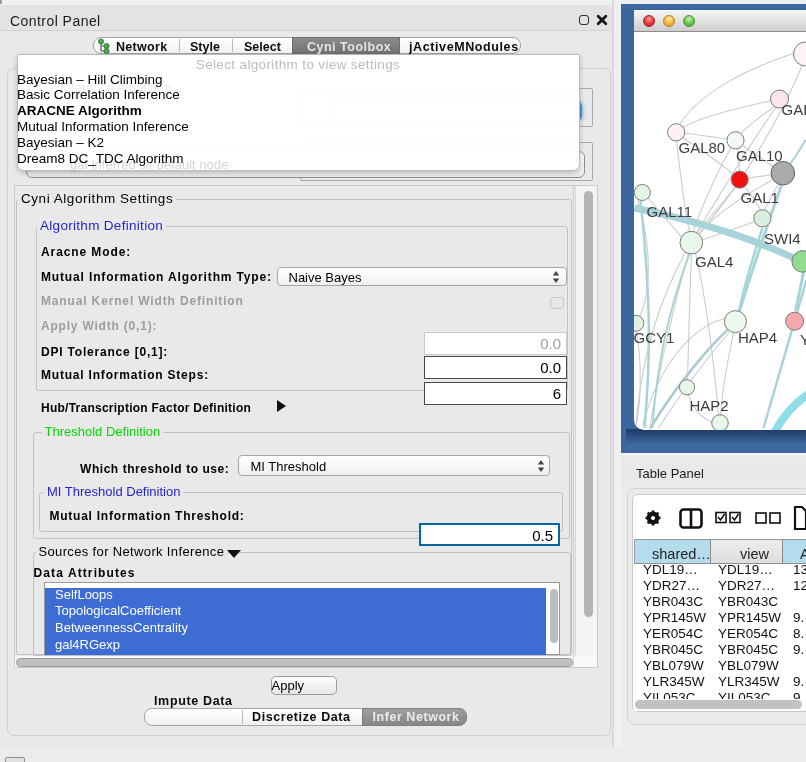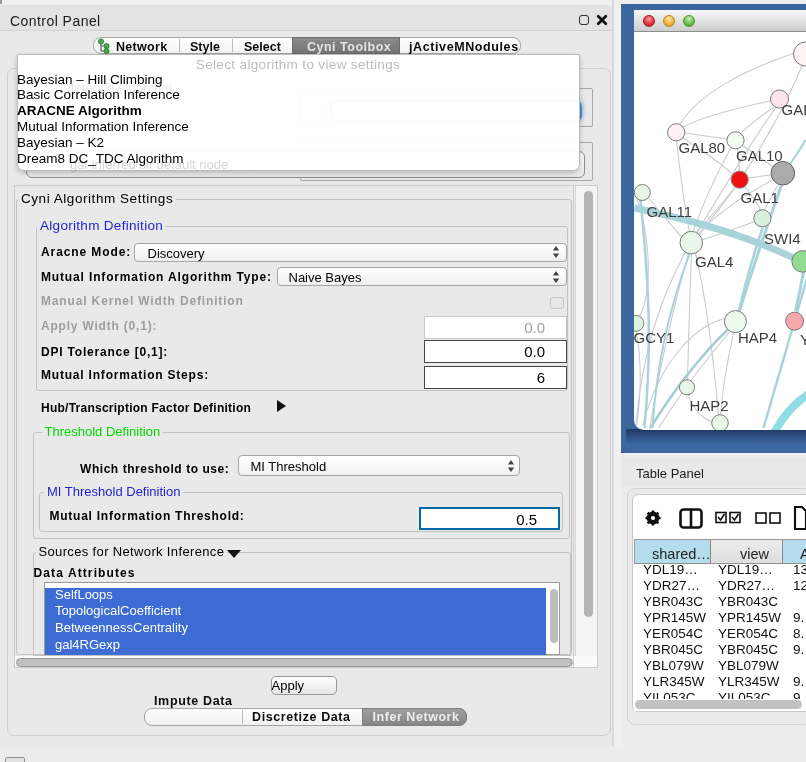"Discovery" div.combo { html: <div> <span>Discovery</span> <svg> <path></path> <path></path> </svg> </div> -> none }
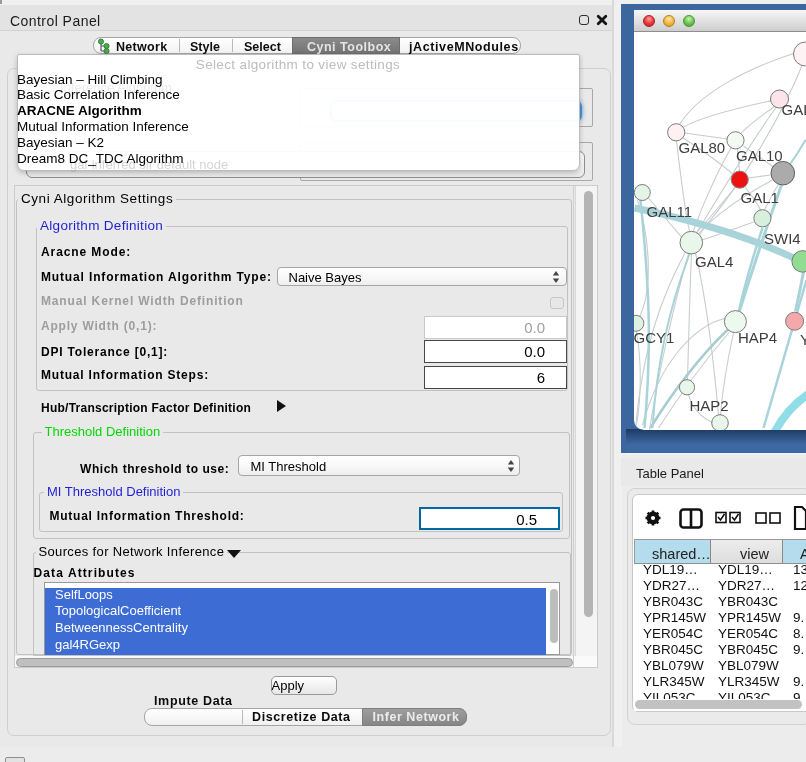"0.0" .field { margin-top: none -> 16px; padding-right: 21px -> 5px }
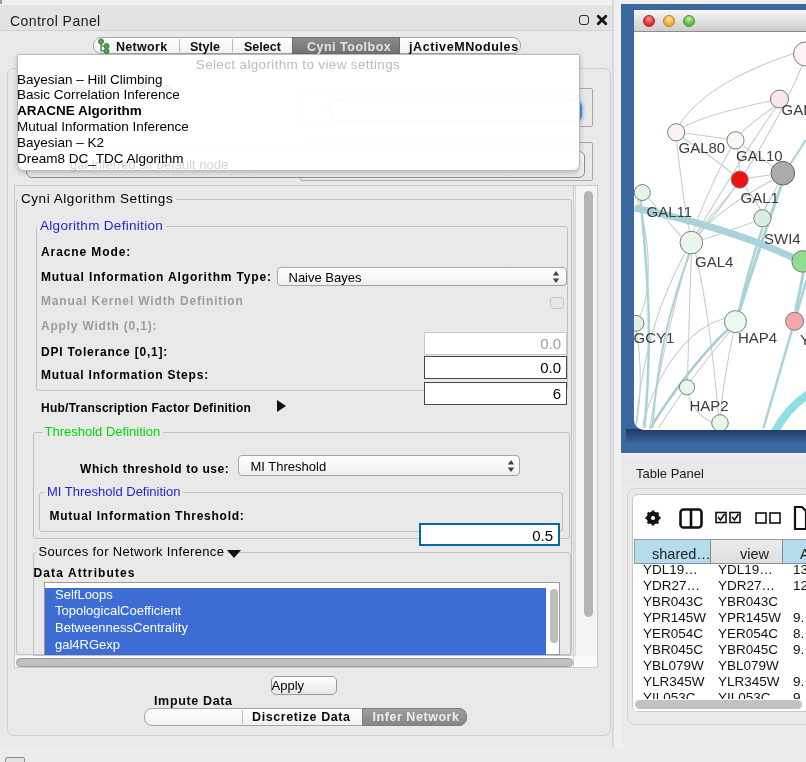"MI Threshold" div.combo { width: 282px -> 312px }
